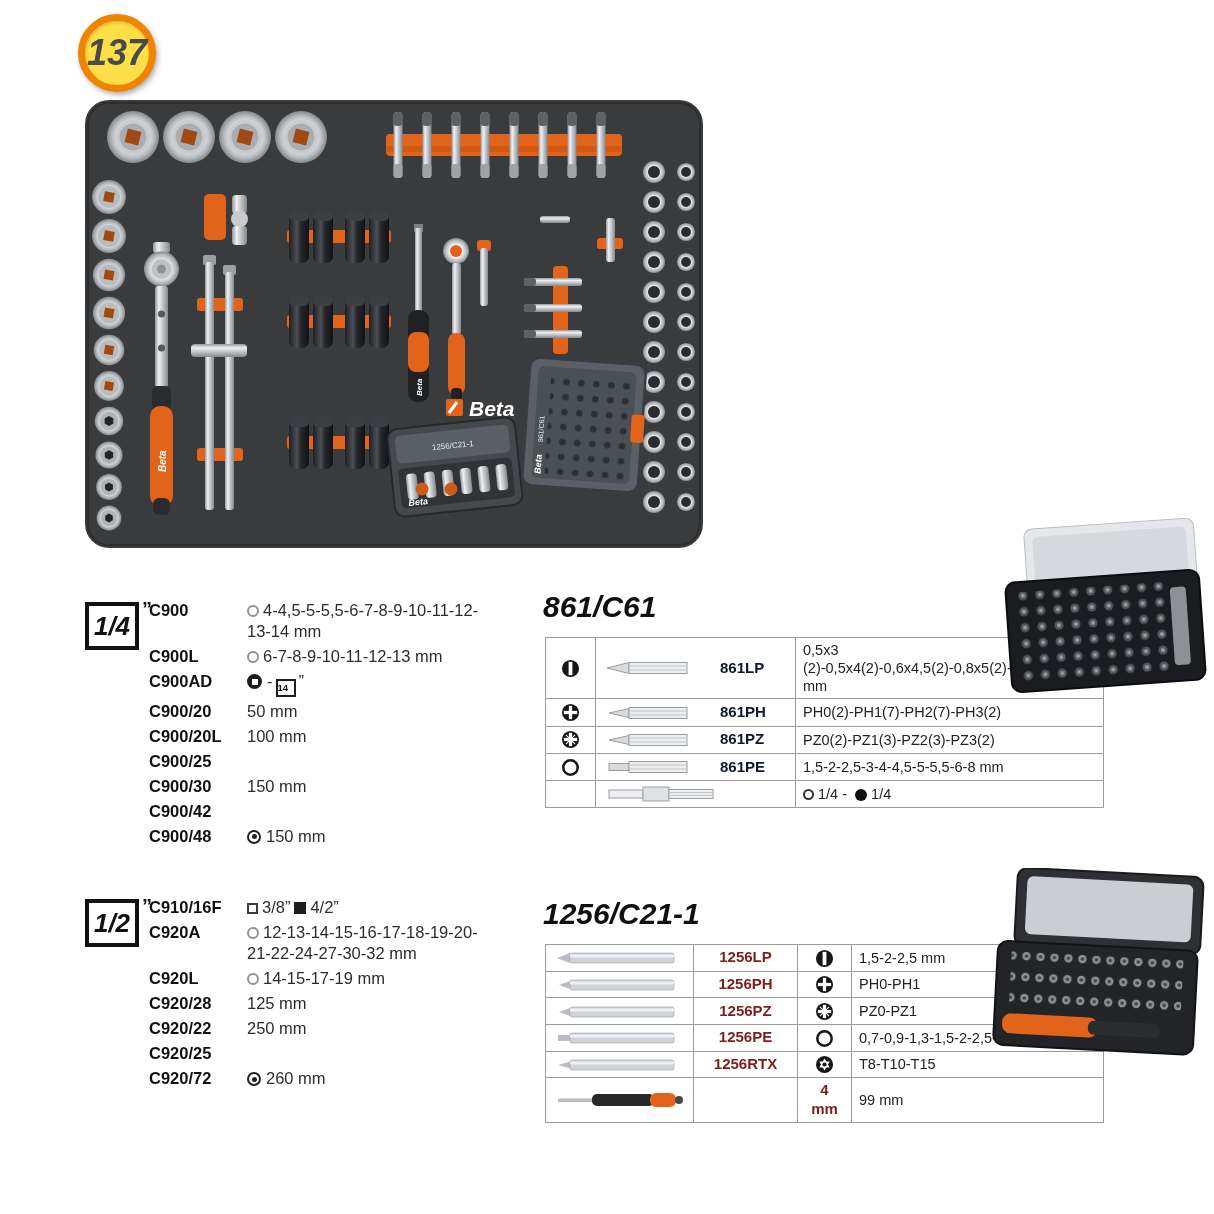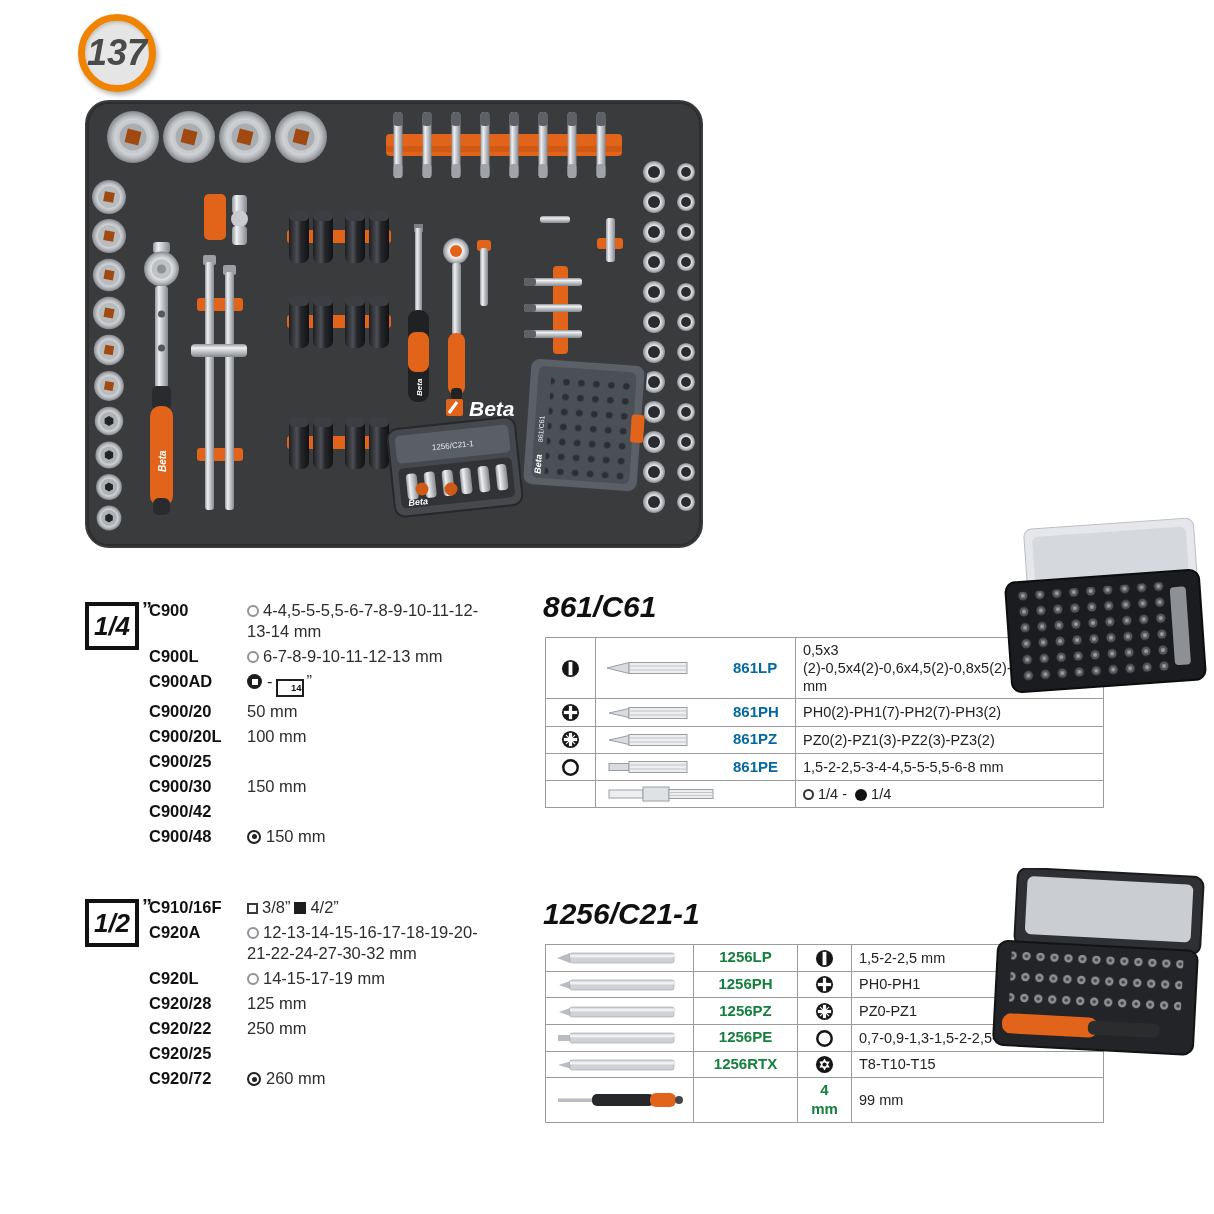"137" .badge { background: #e5e5e5 -> #fde047 }
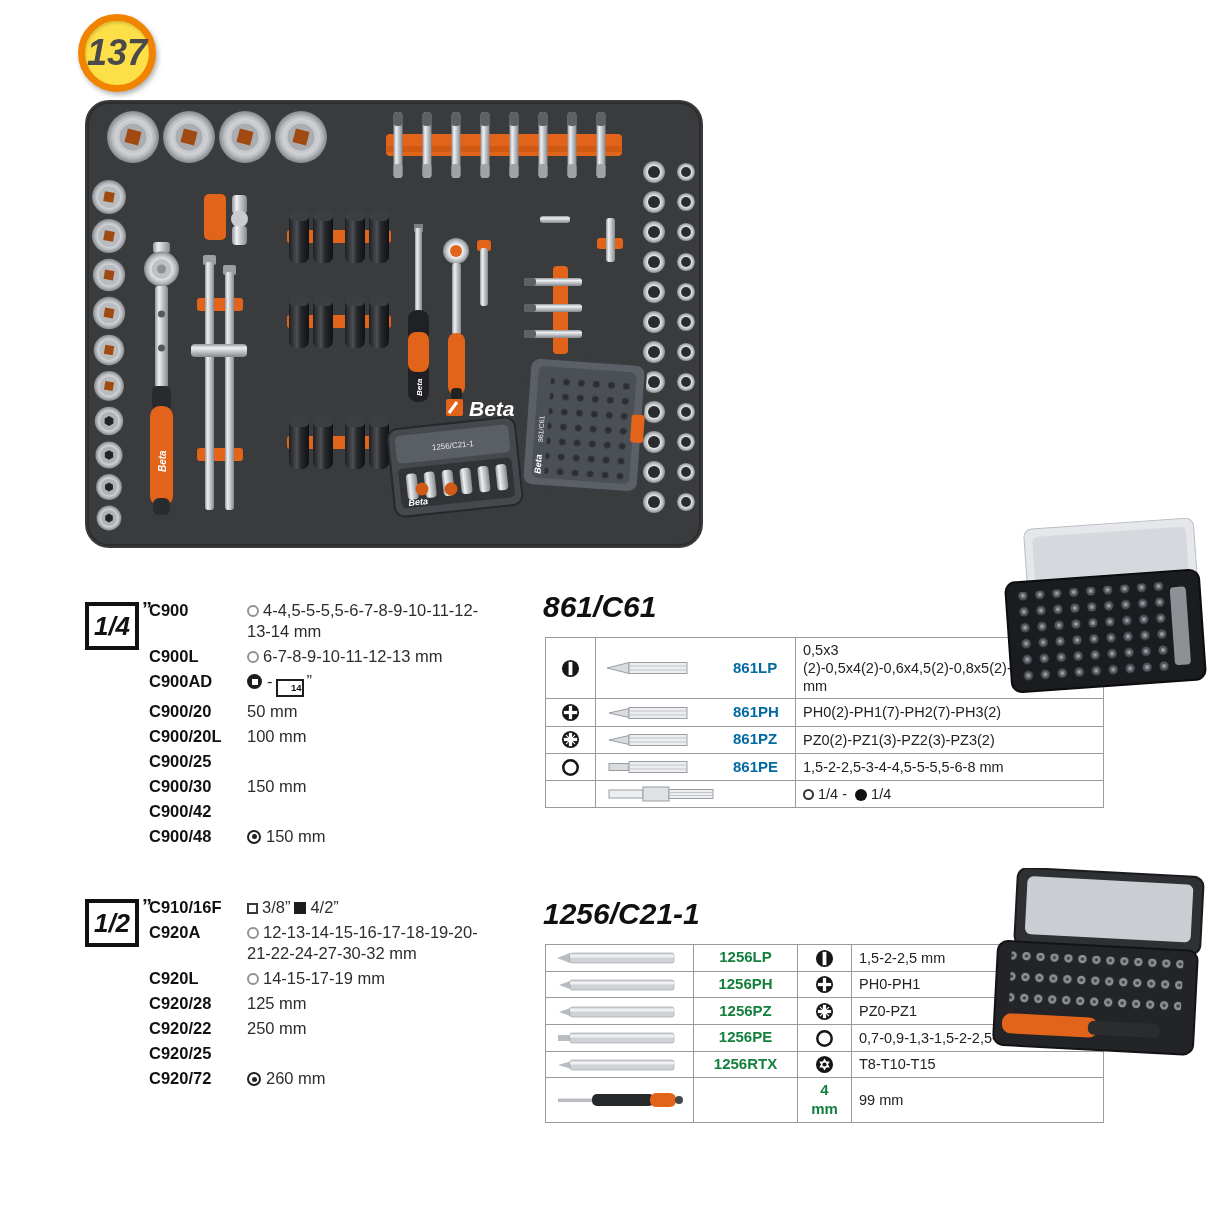"861LP" .spec td.c-bit b { color: #0369a1 -> #0f172a; margin-left: 18px -> 5px }
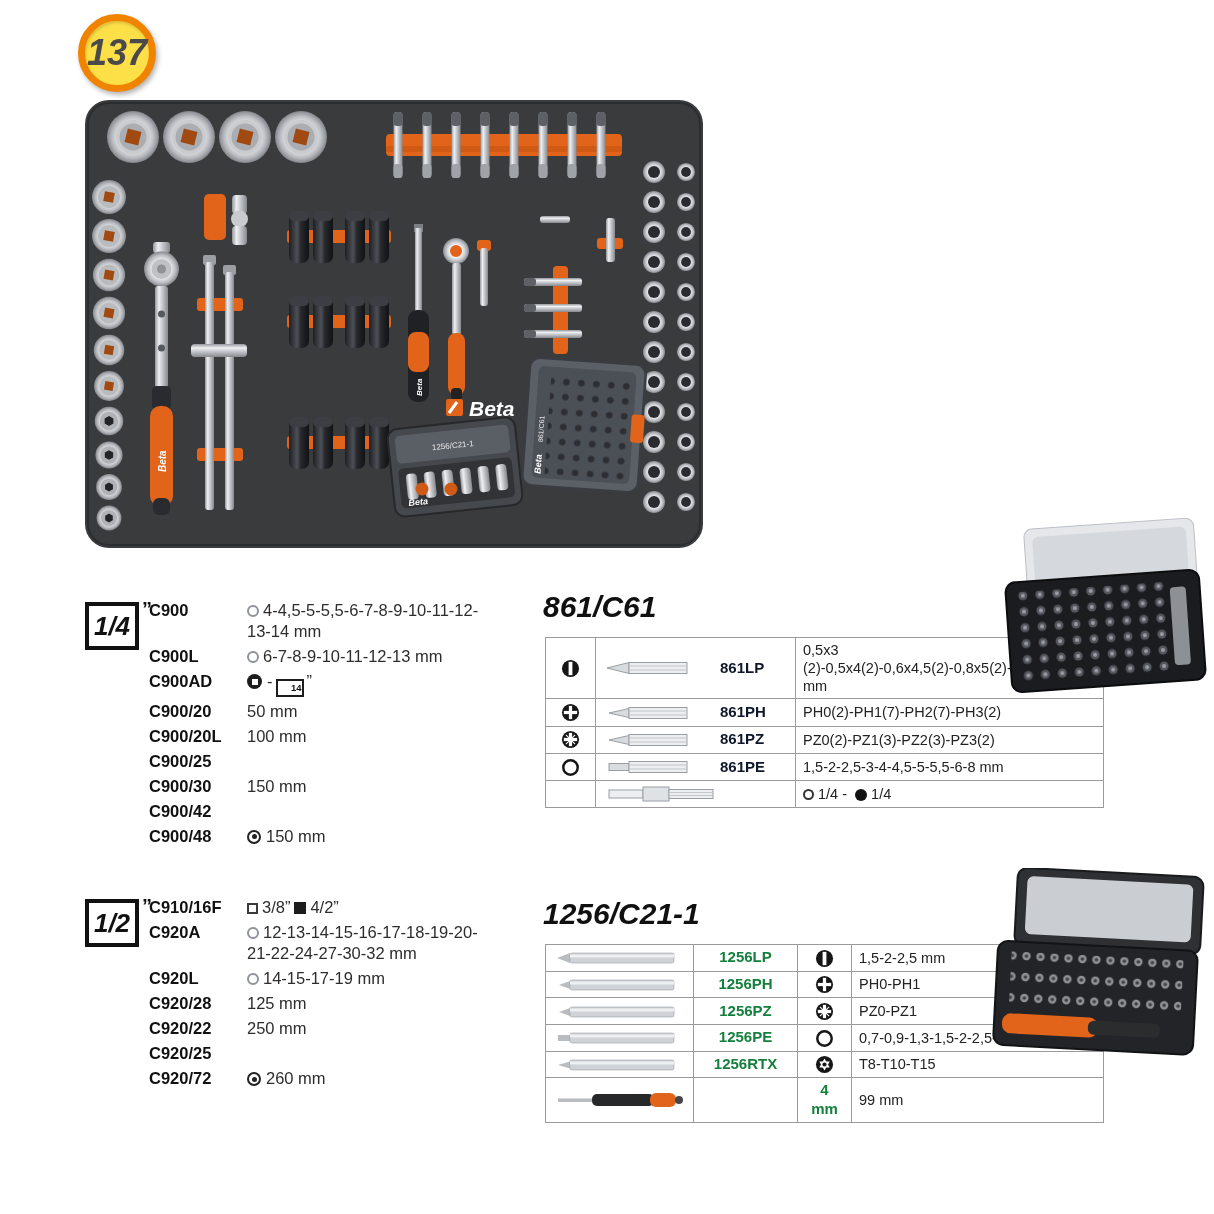"14" .mdrive { justify-content: flex-end -> flex-start; width: 28px -> 20px }
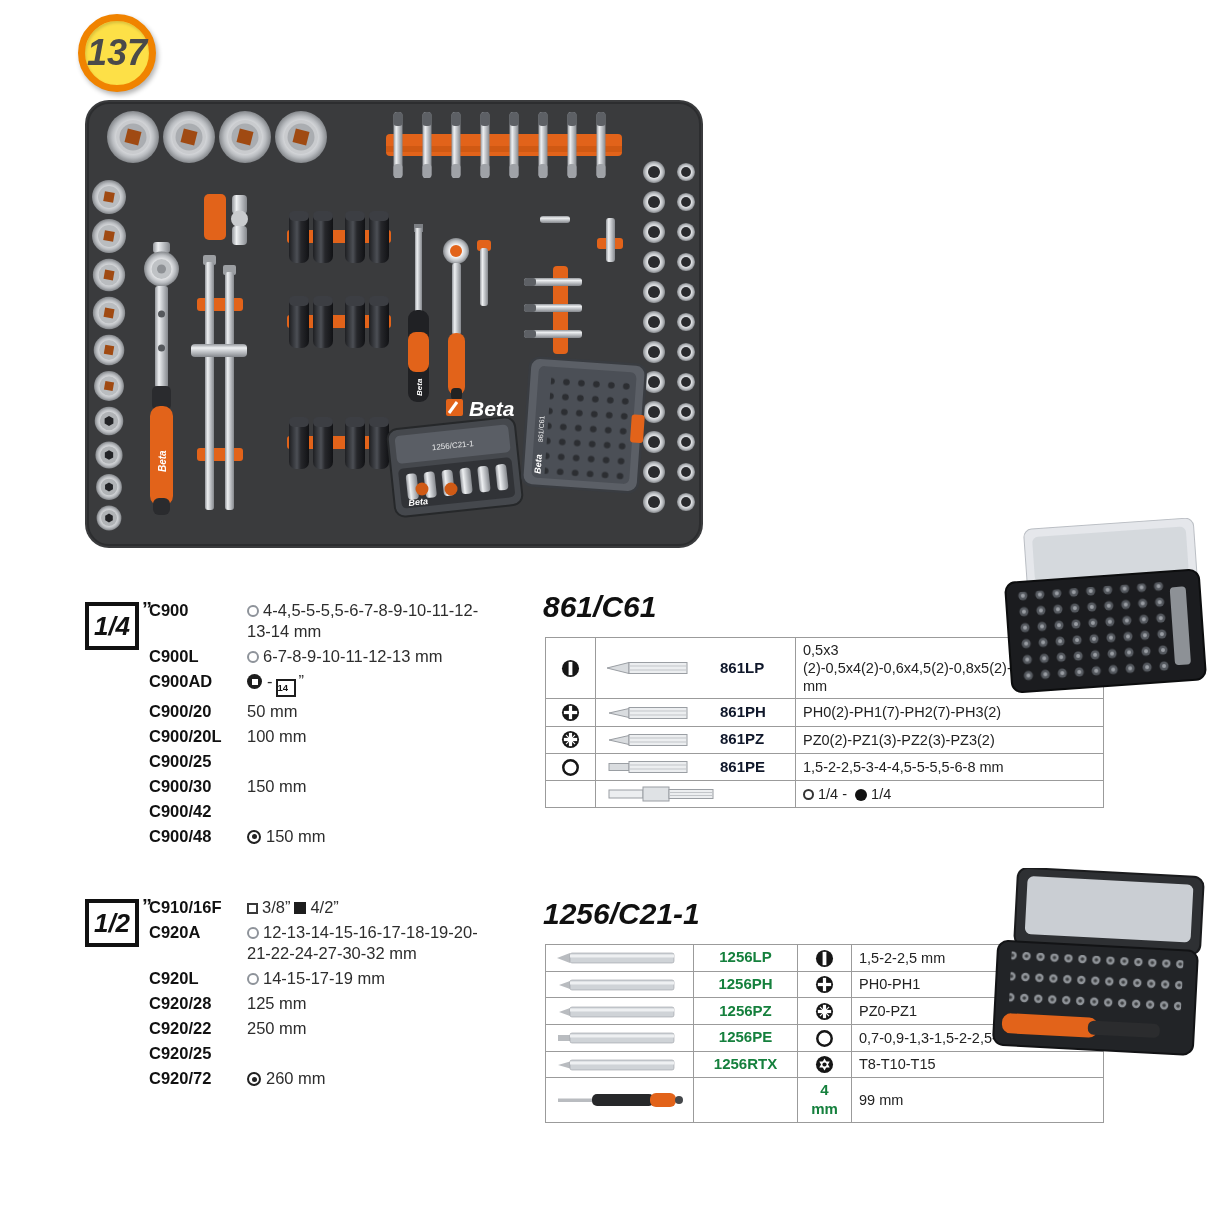"1256LP" .spec td.c-code { color: #15803d -> #7f1d1d }
